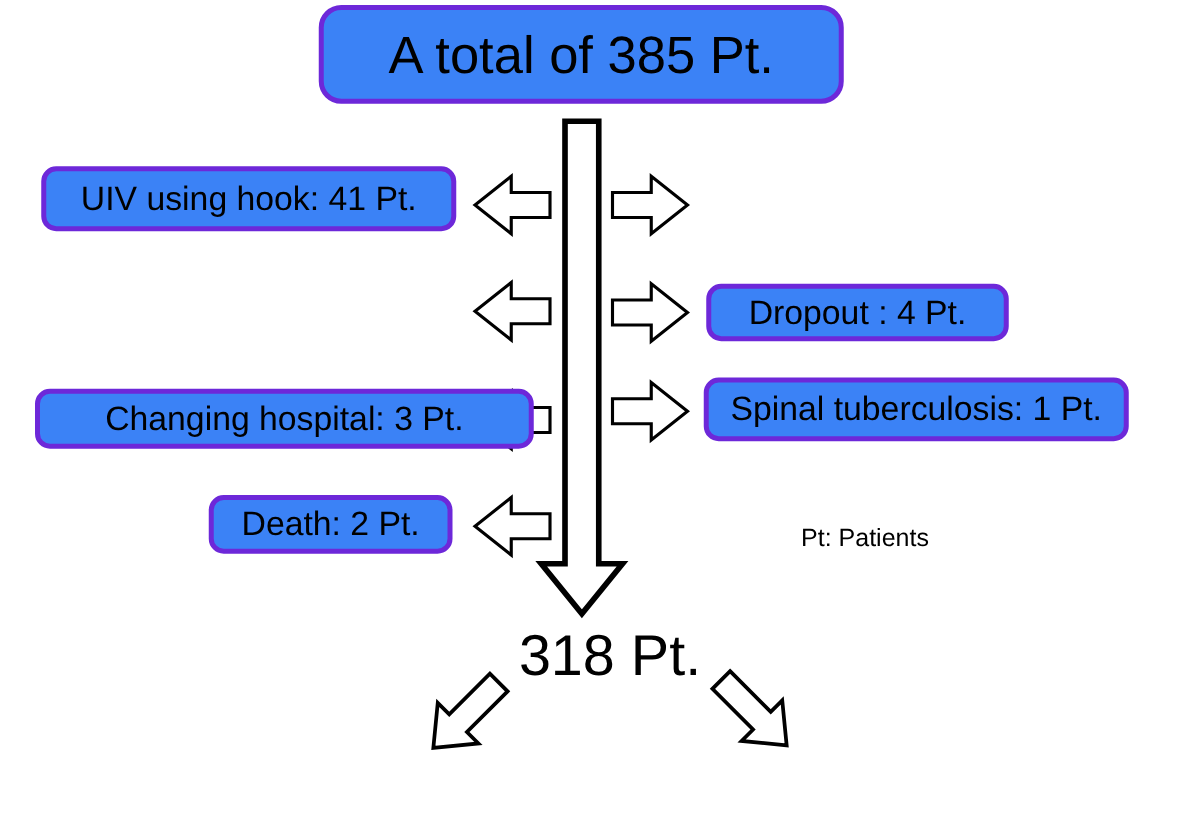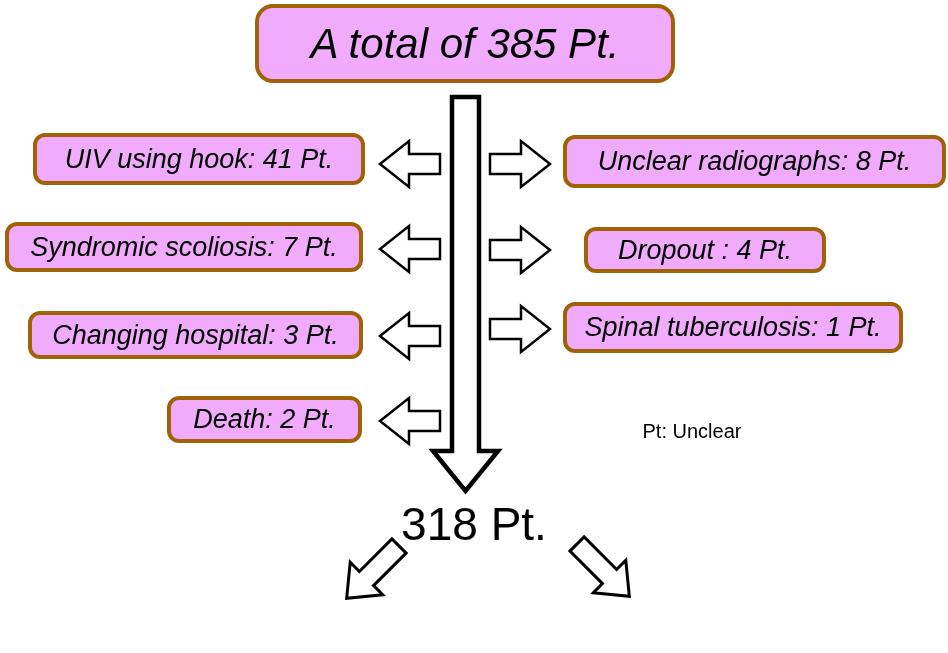"A total of 385 Pt." .box { background: #f0abfc -> #3b82f6; border: 4px solid #a16207 -> 4px solid #6d28d9; font-style: italic -> none }
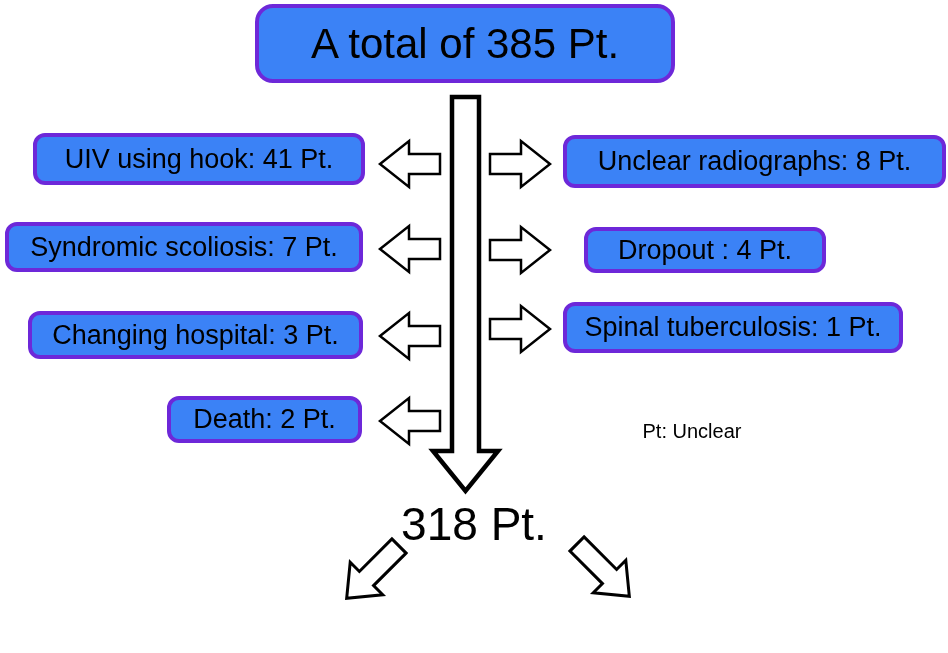"Unclear radiographs: 8 Pt." div.box { html: <div>Unclear radiographs: 8 Pt.</div> -> none }
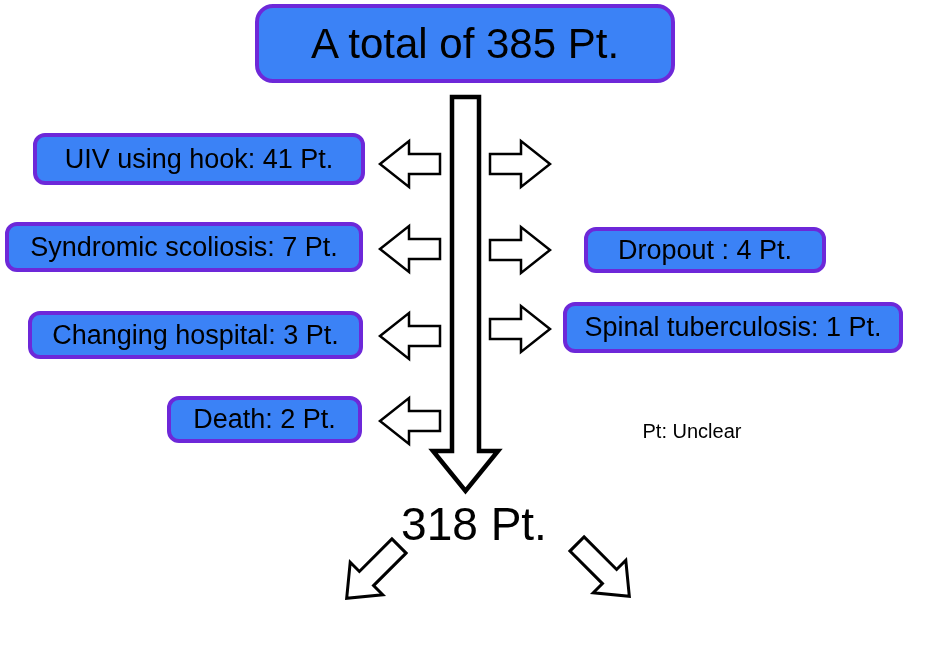"Syndromic scoliosis: 7 Pt." div.box { html: <div>Syndromic scoliosis: 7 Pt.</div> -> none }
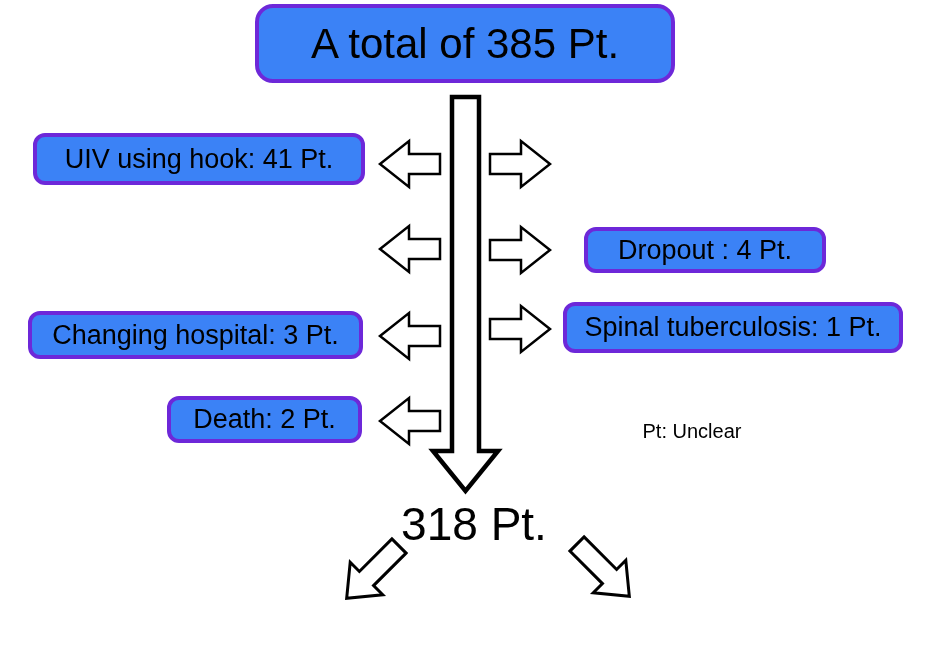"Dropout : 4 Pt." div.box { left: 584px -> 565px }
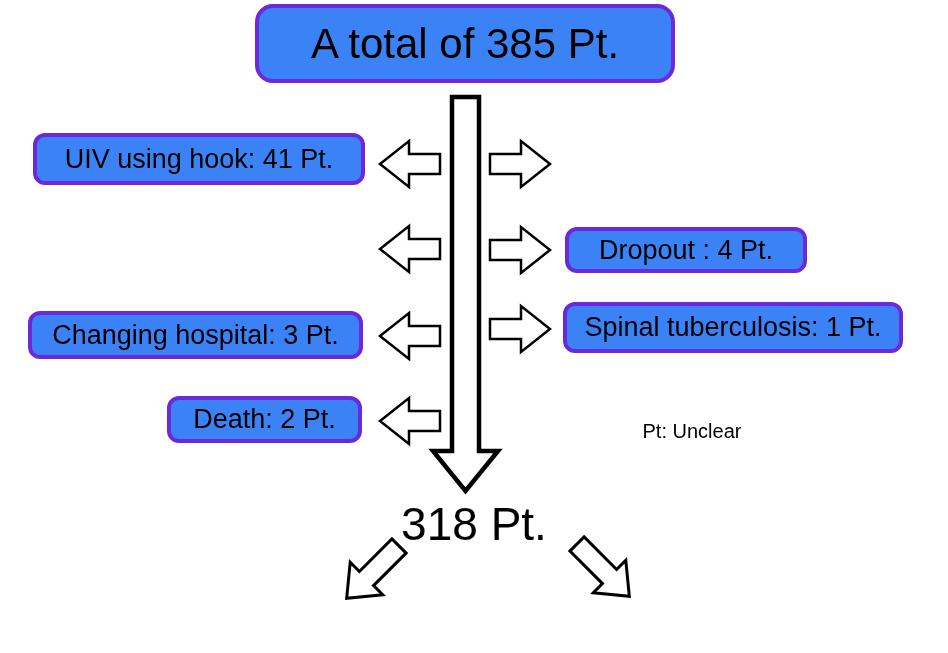"Changing hospital: 3 Pt." div.box { width: 335px -> 399px }
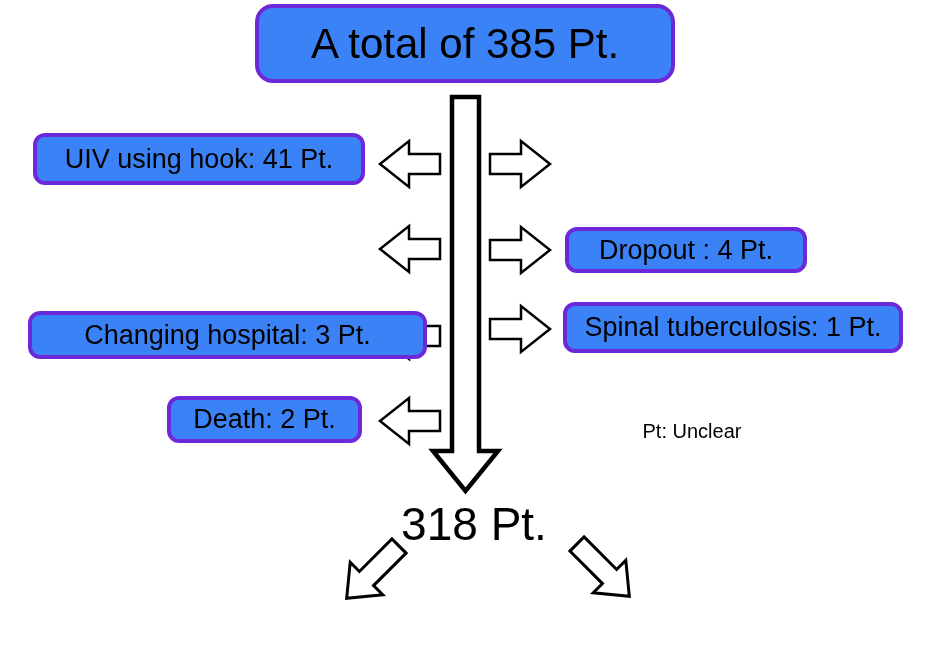"Pt: Unclear" div.plain-text { text: Unclear -> Patients }
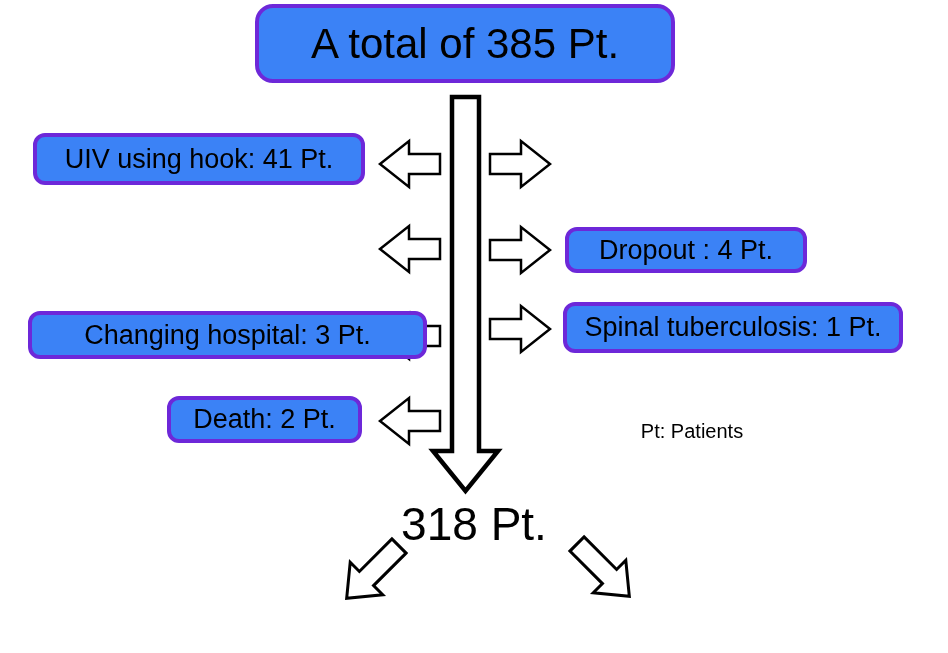"318 Pt." div.plain-text { left: 324px -> 338px }
